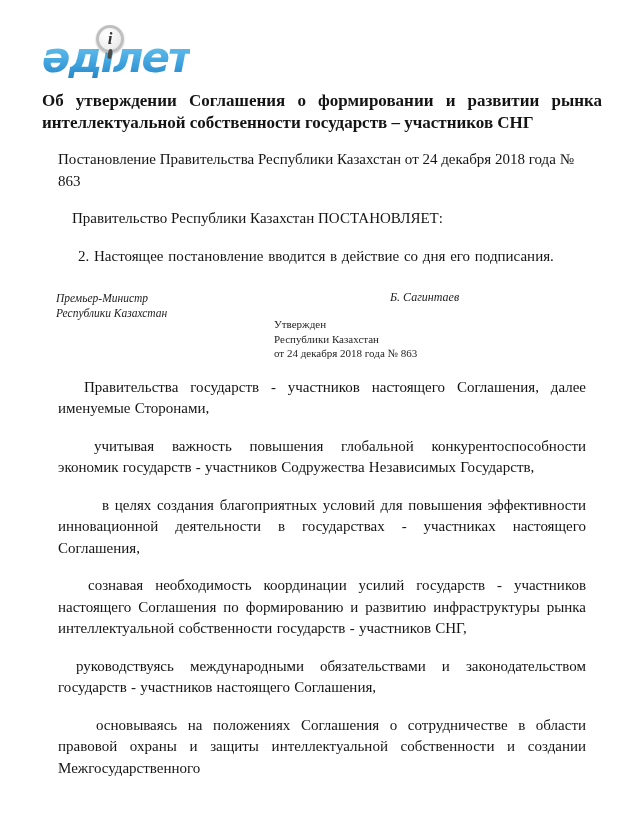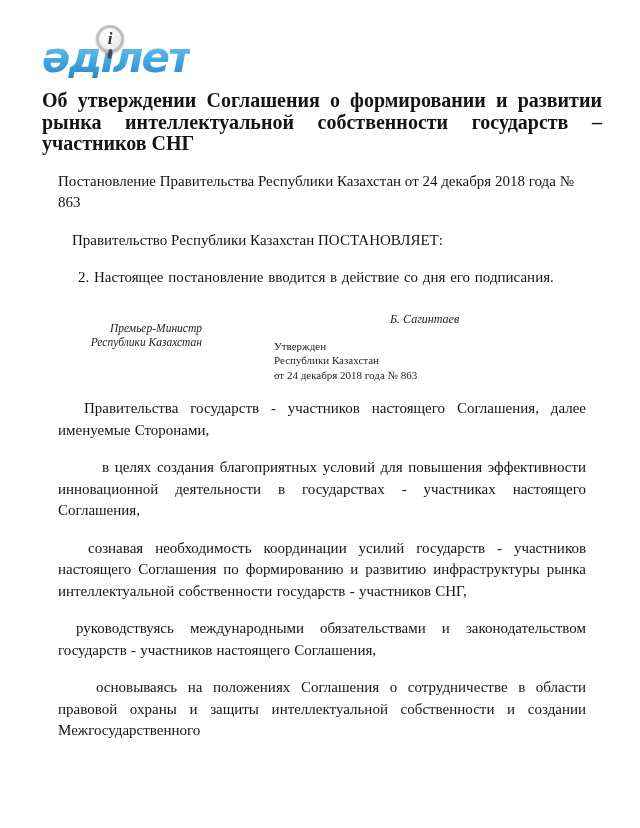"Об утверждении Соглашения о формировании" .doc-title { font-size: 20px -> 17px }
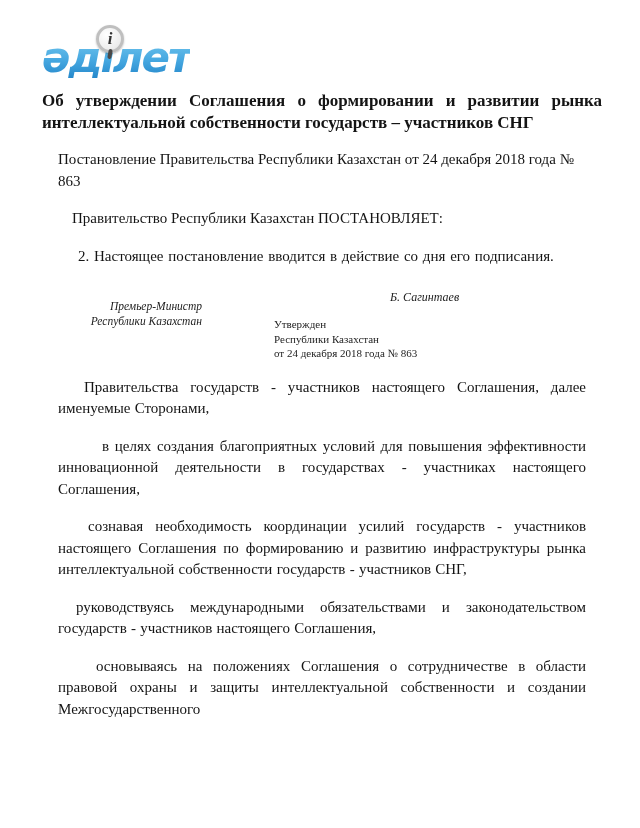"Премьер-Министр" .sig-left { text-align: right -> left; top: 16px -> 8px }
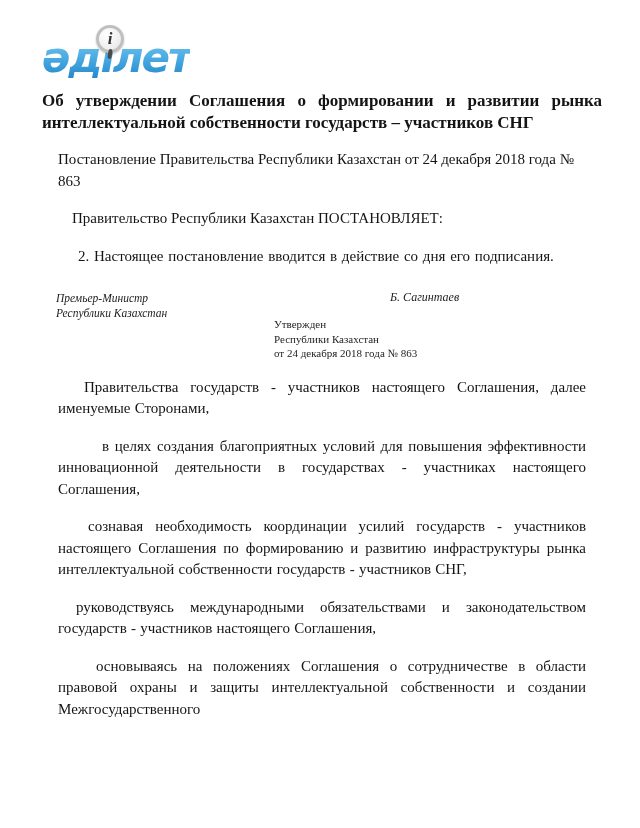"учитывая важность повышения глобальной" p.ind-b { html: none -> <p>учитывая важность повышения глобальной конкурентоспособности экономик государств - участников Содружества Независимых Государств,</p> }
